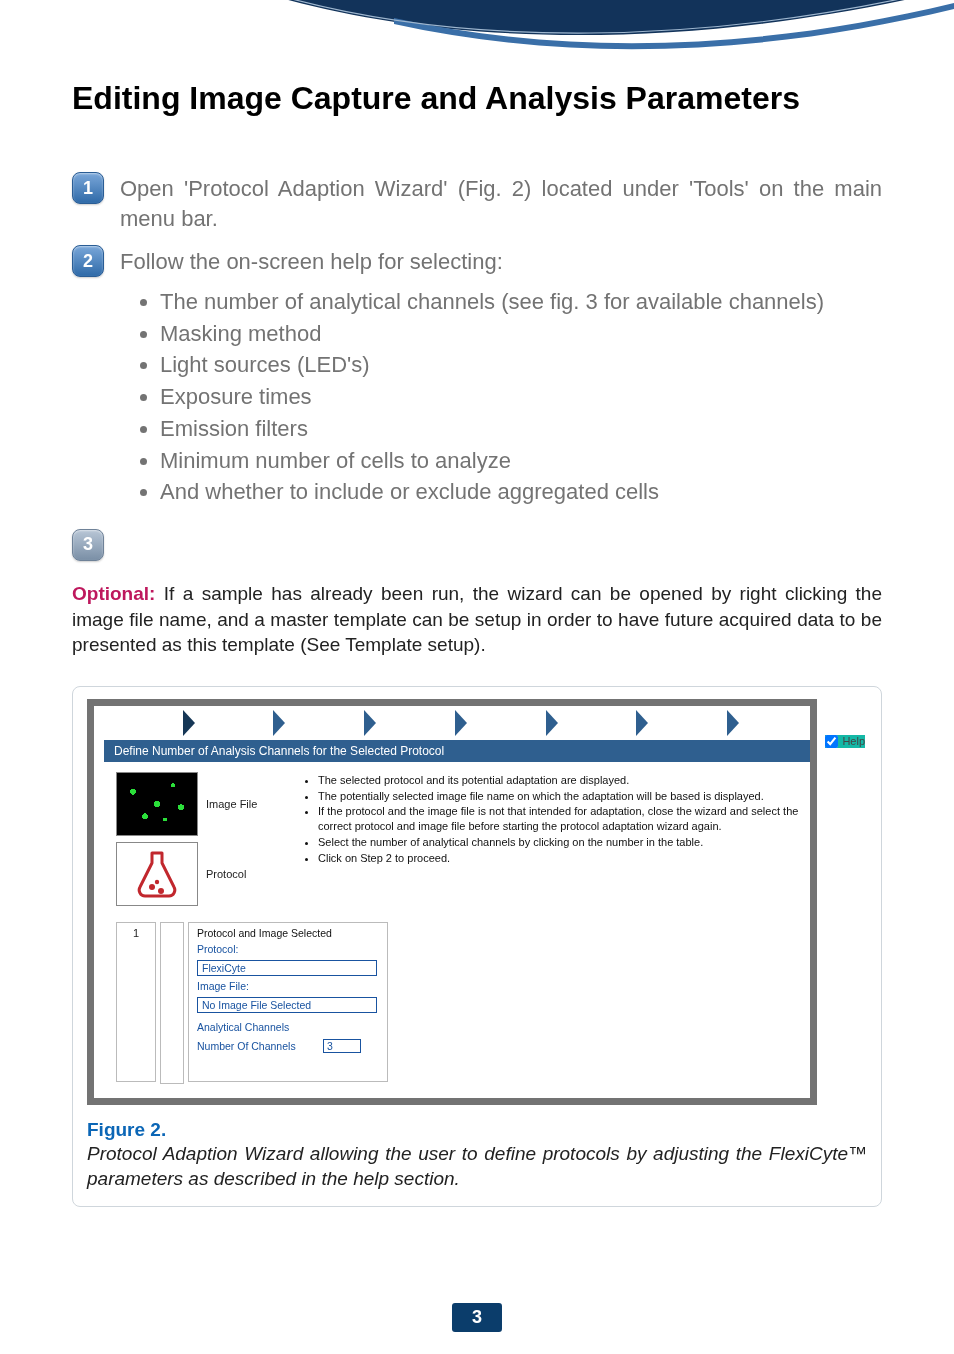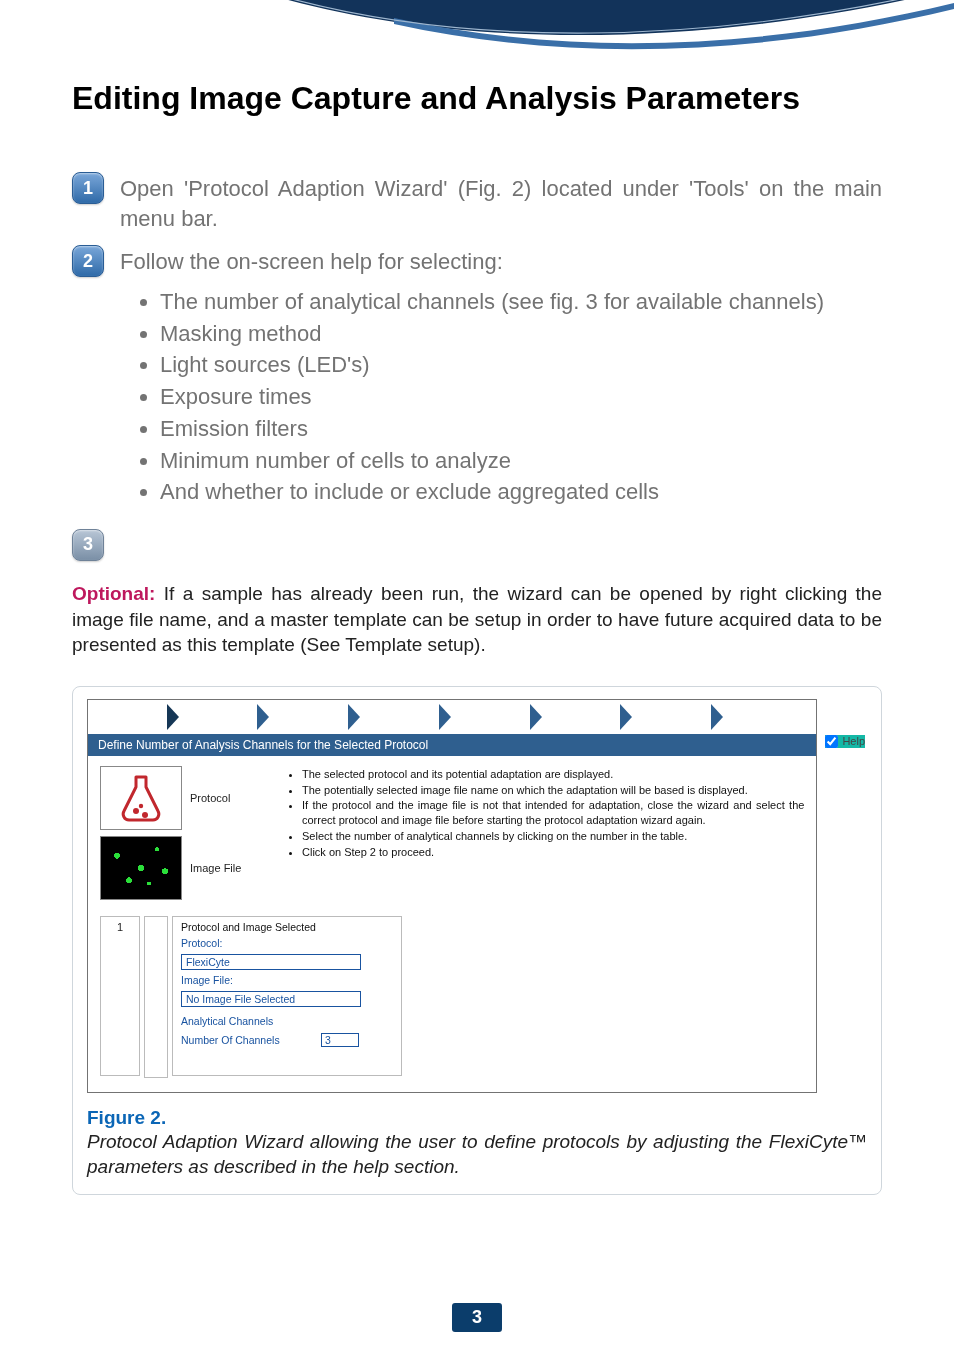"Define Number of Analysis Channels" .wizard { border: 1px solid #737373 -> 7px solid #737373; padding-left: none -> 10px }
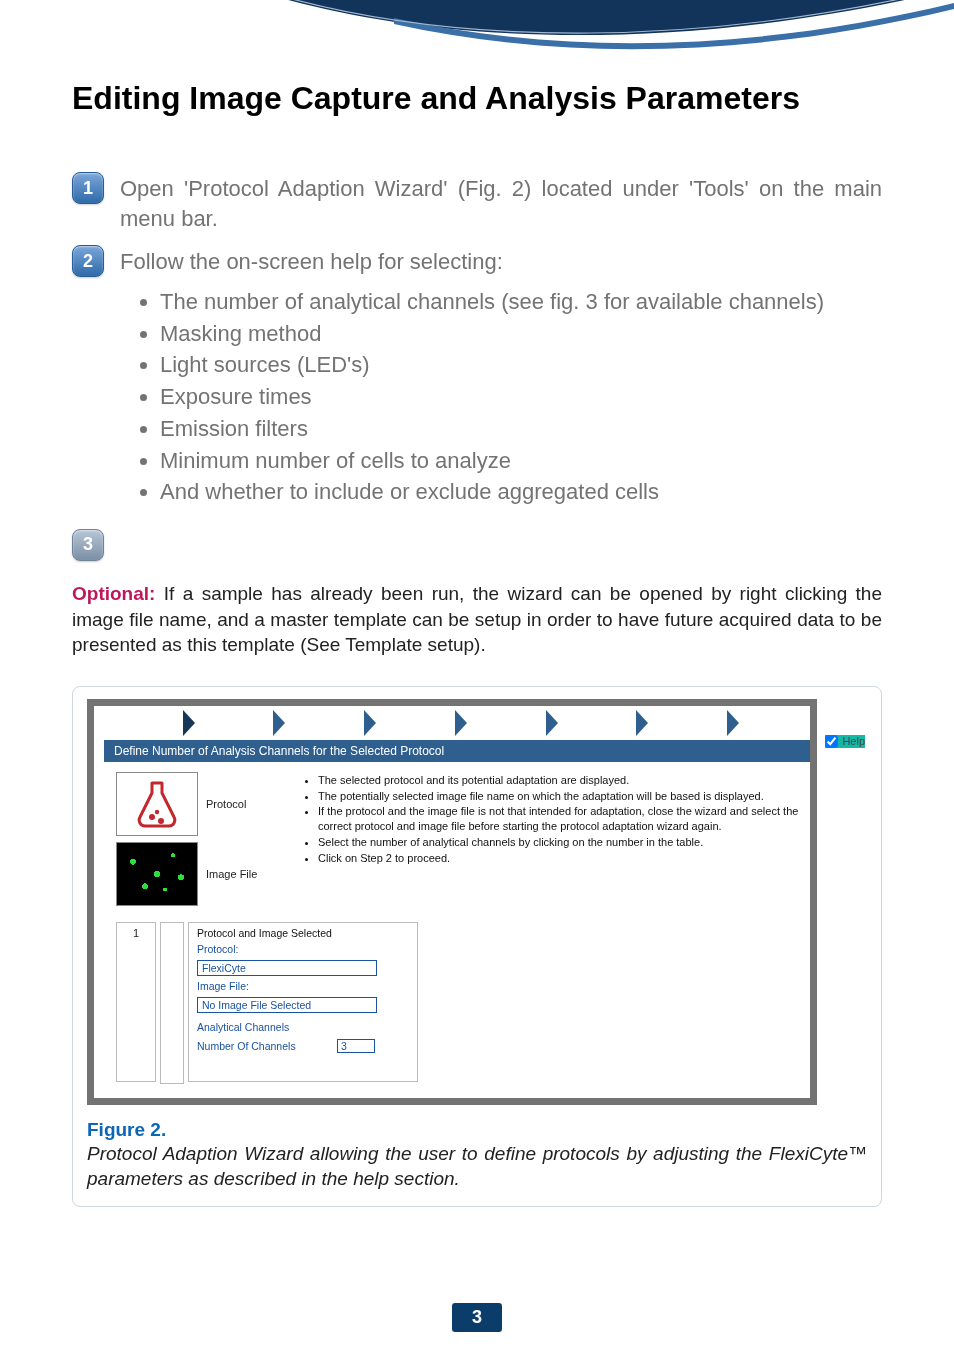"Protocol" div.thumb-row { order: before "Image File" -> after "Image File" }
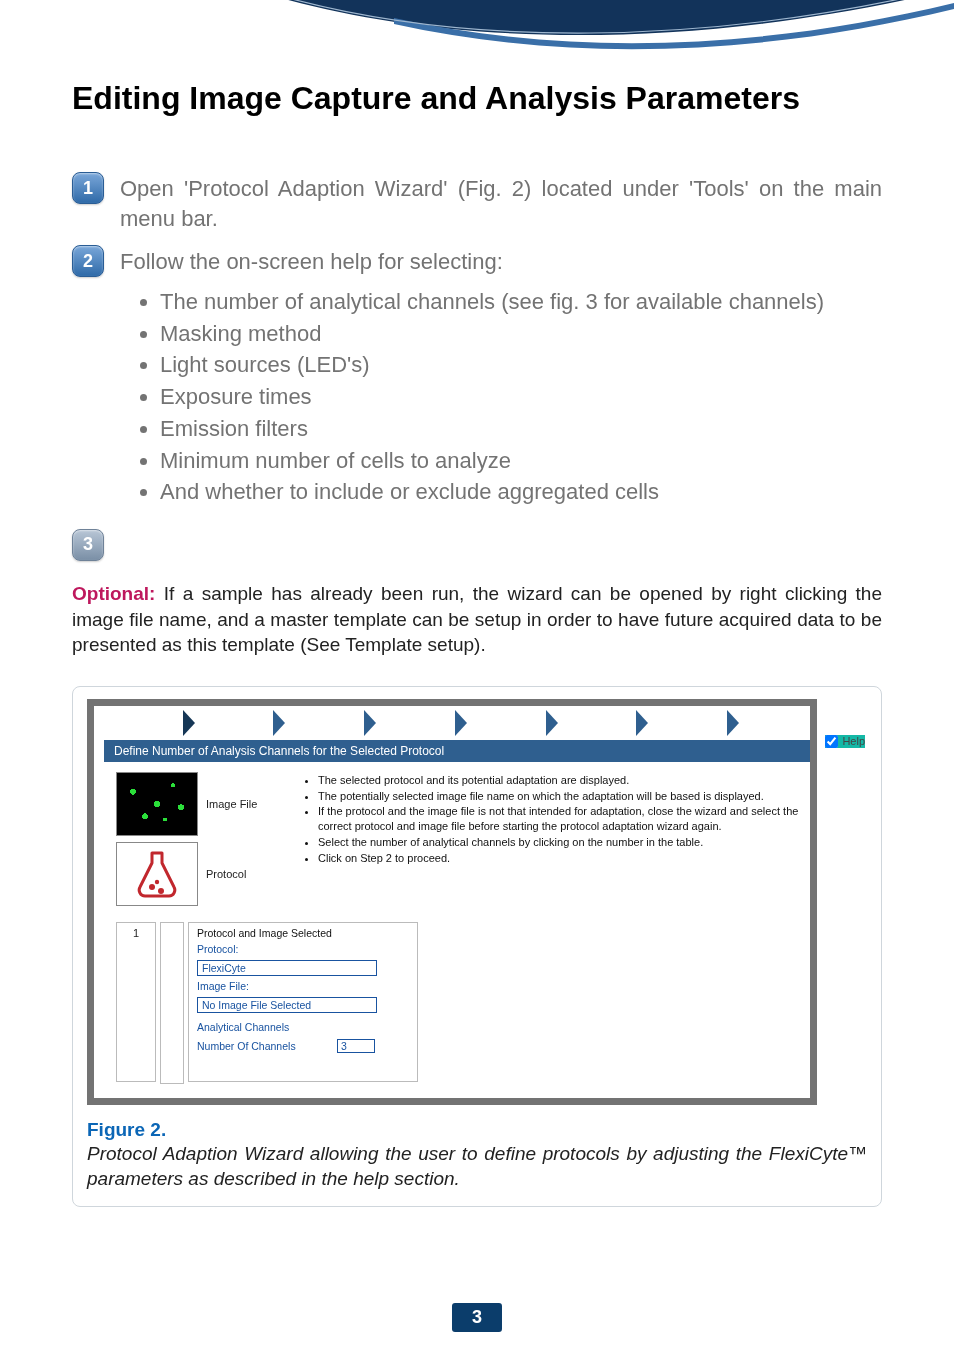"Protocol and Image Selected" .col-c { width: 230px -> 200px }
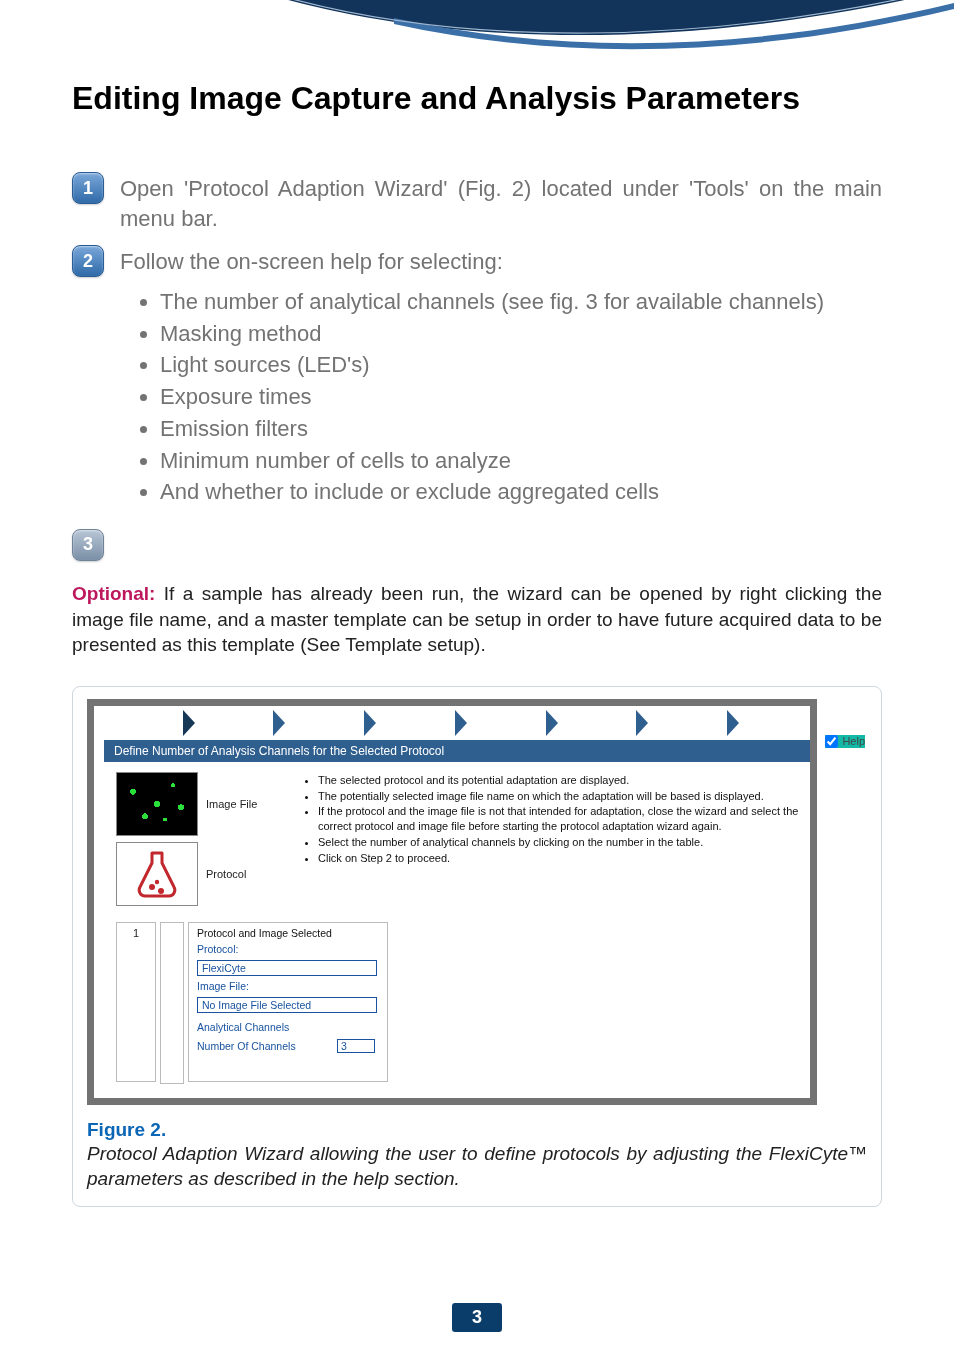"Number Of Channels" .field-row { gap: 20px -> 6px }
